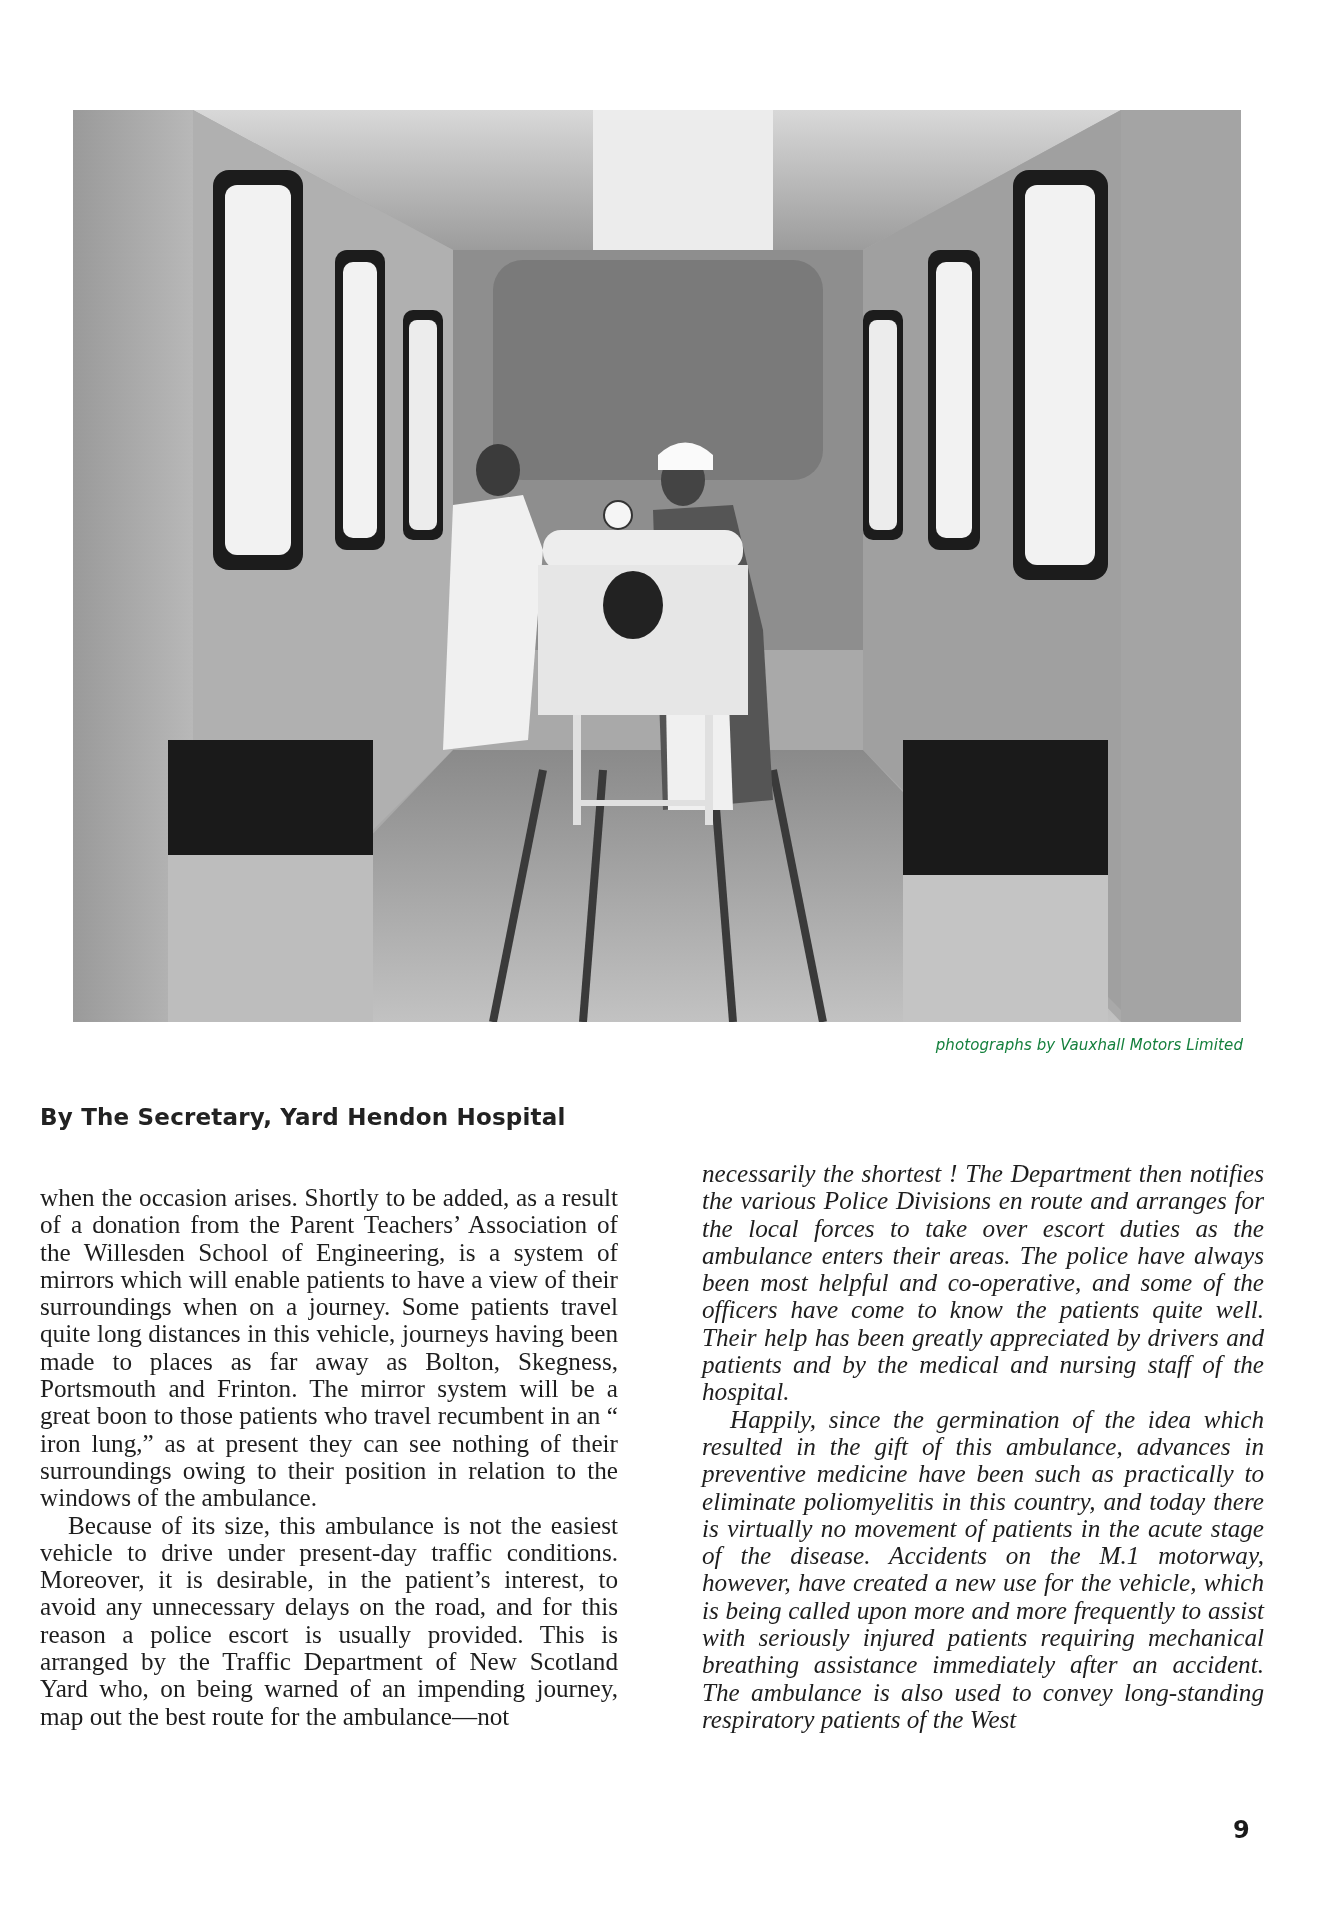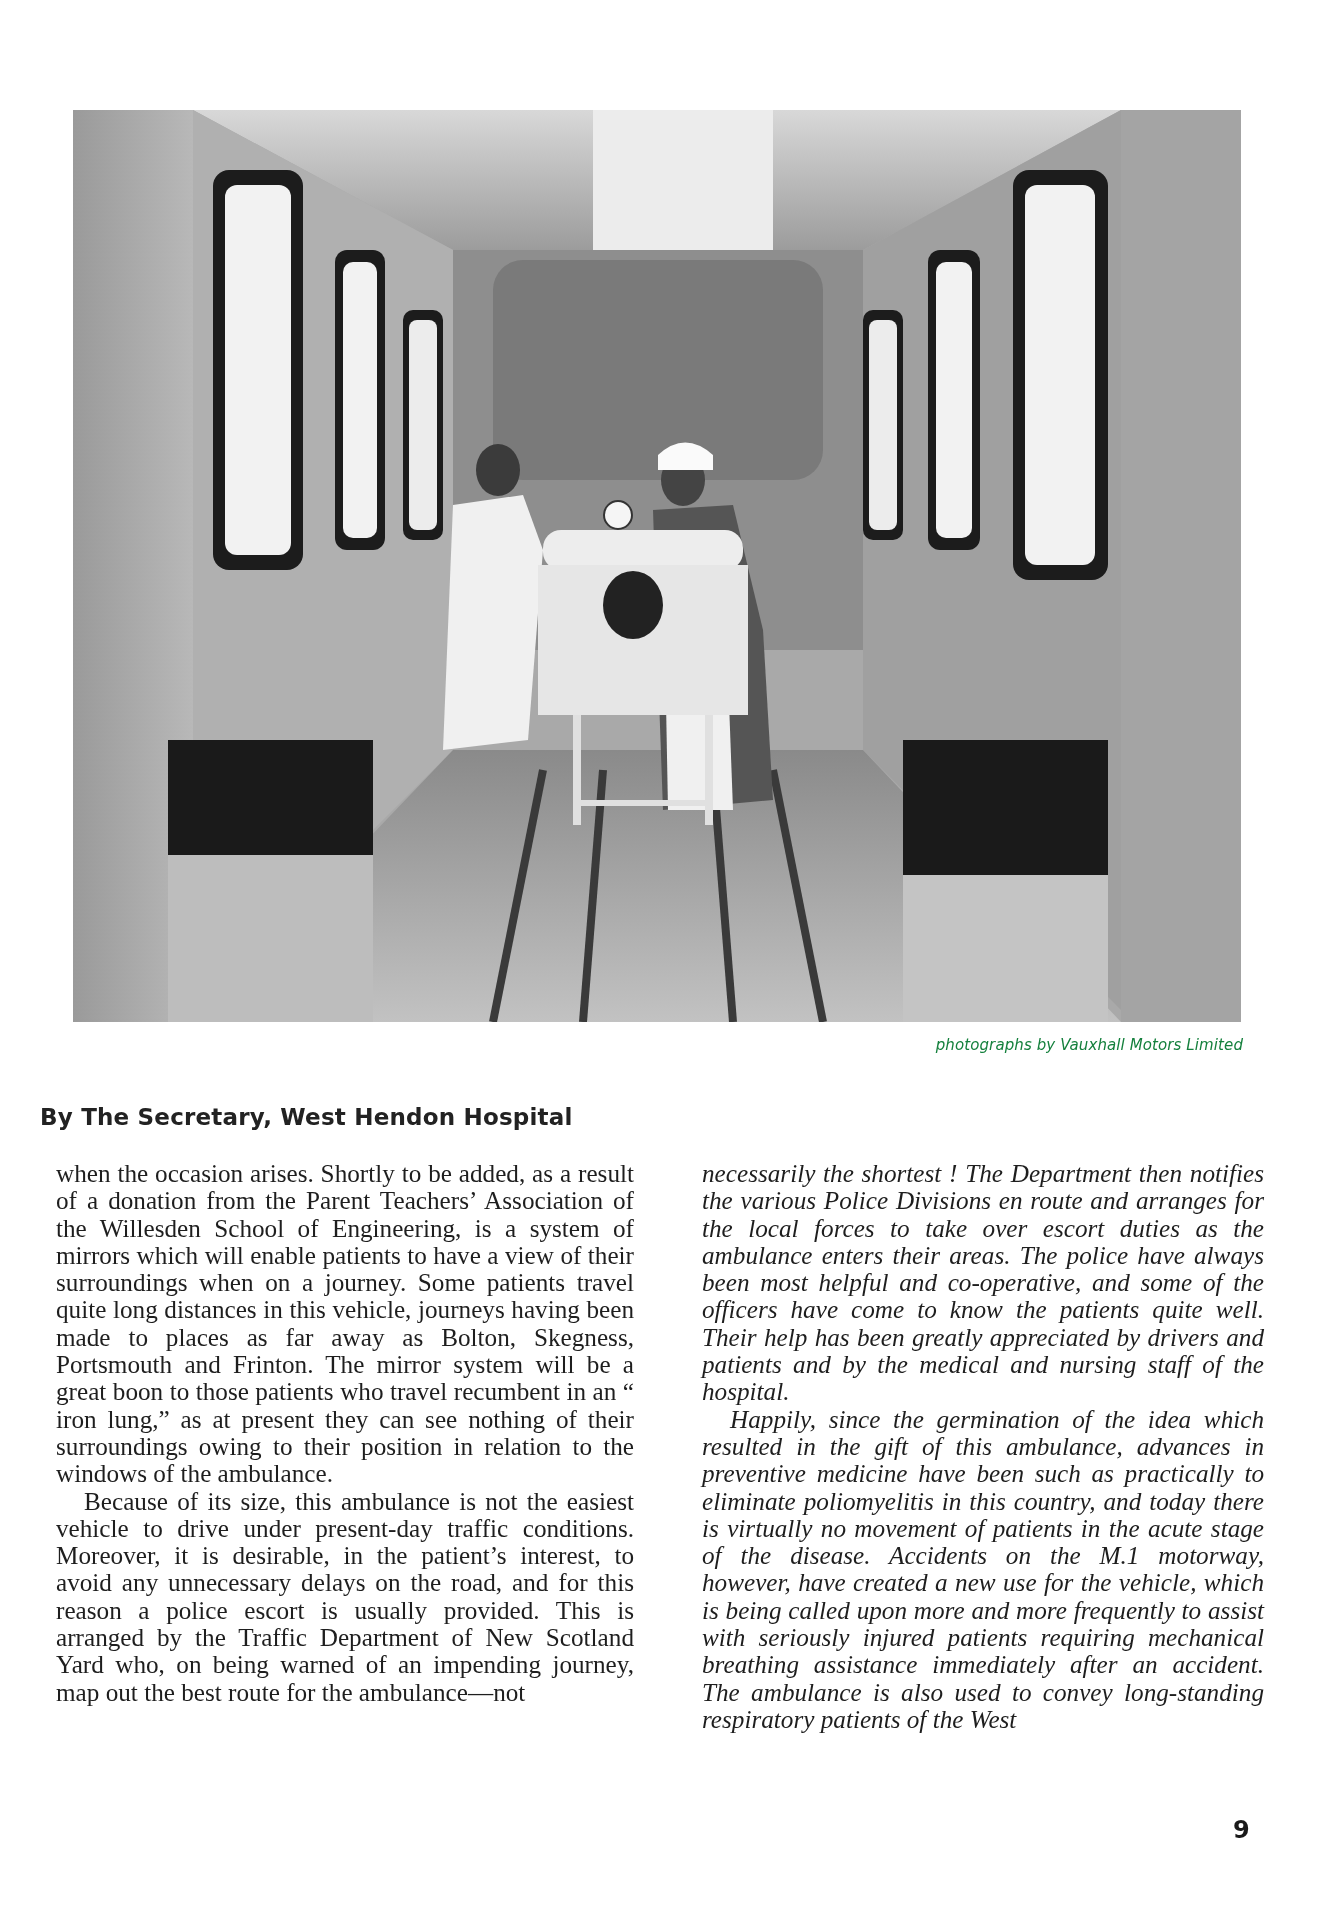"By The Secretary, West Hendon" div.byline { text: West -> Yard }
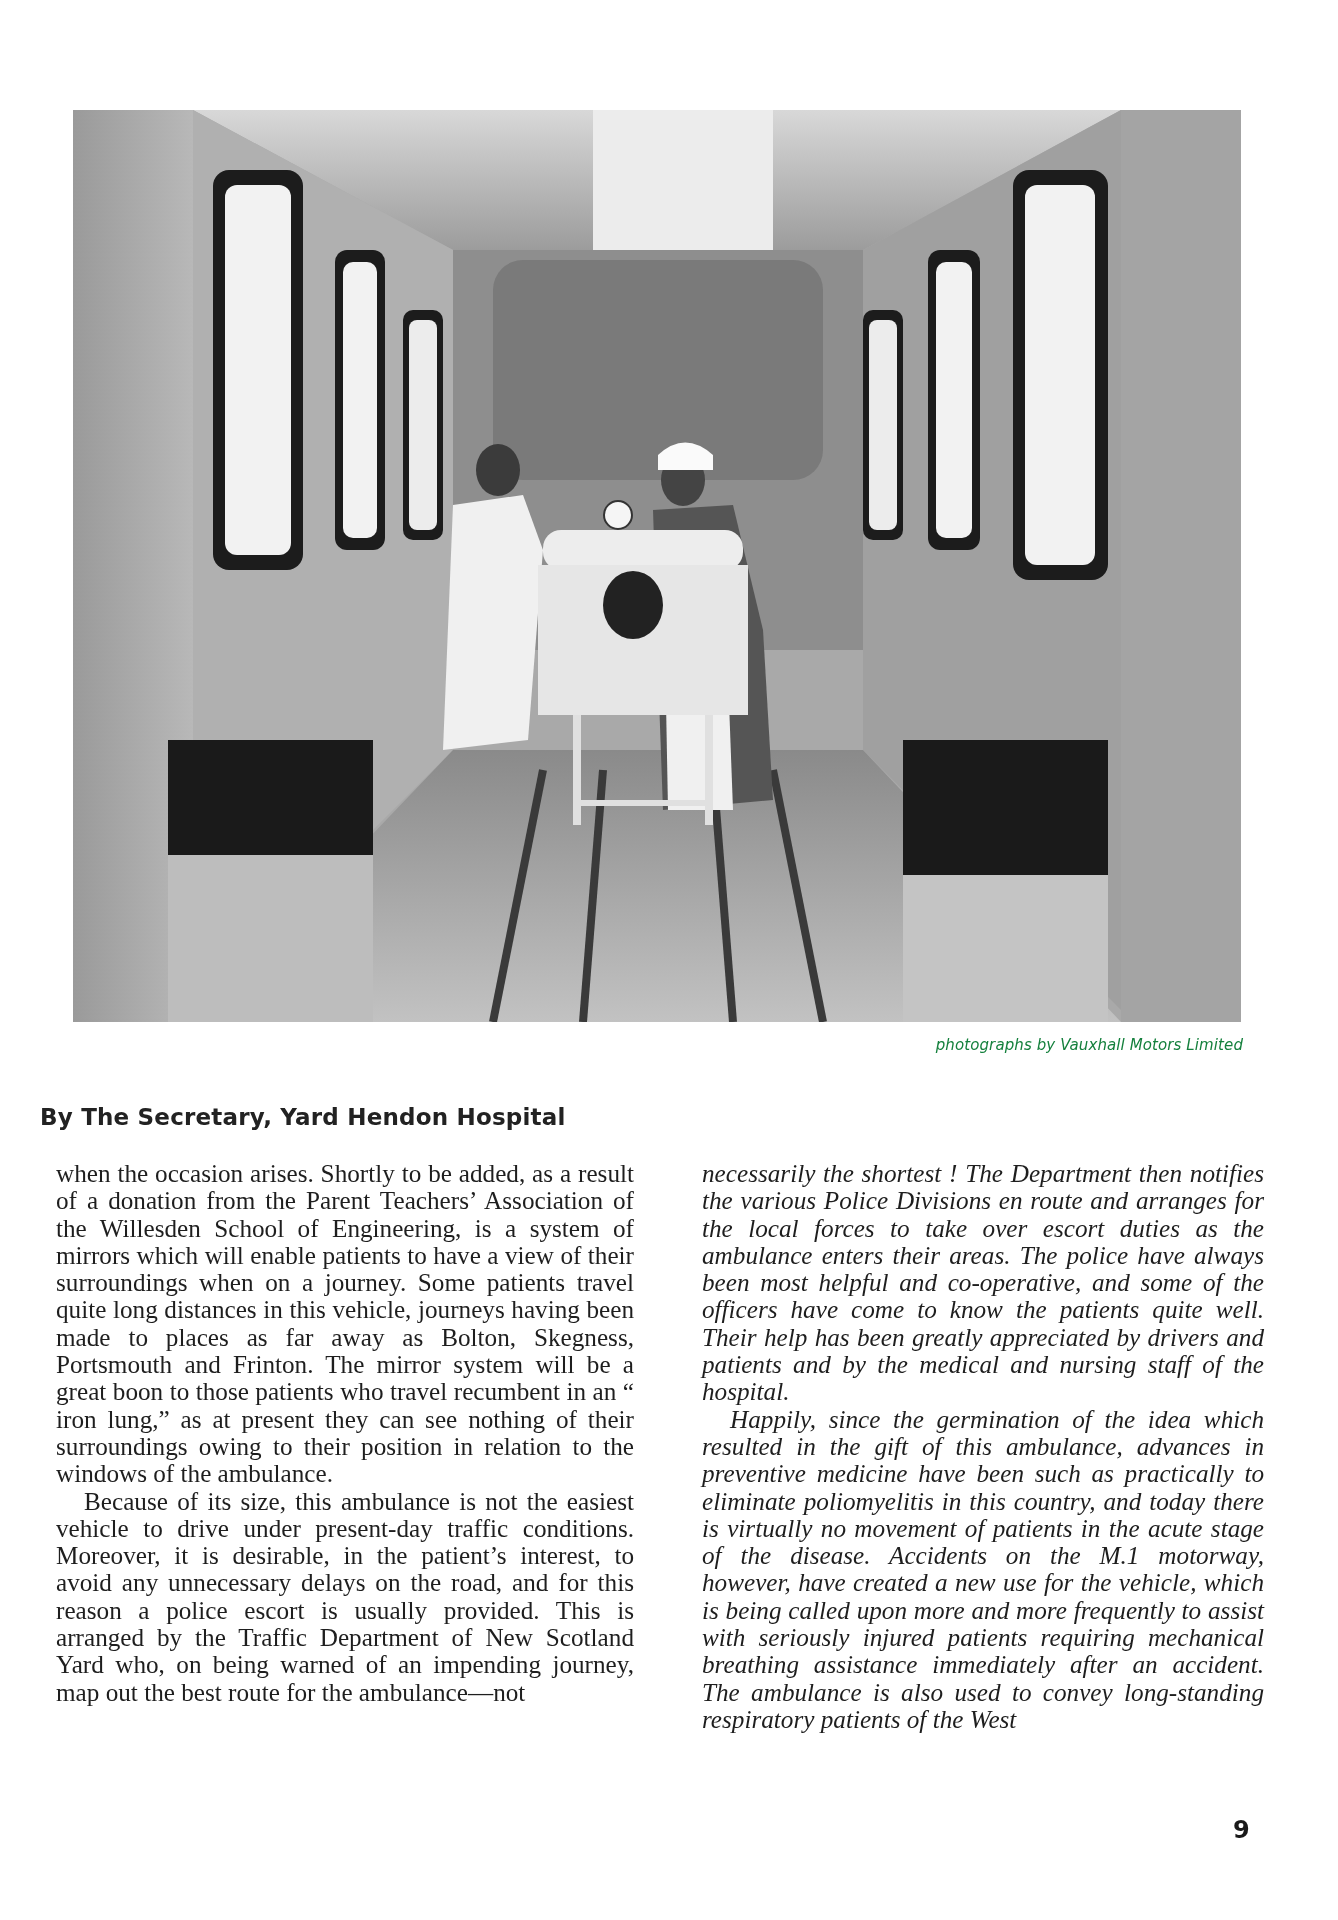"when the occasion arises. Shortly" .col.left { left: 56px -> 40px; margin-top: none -> 24px }
